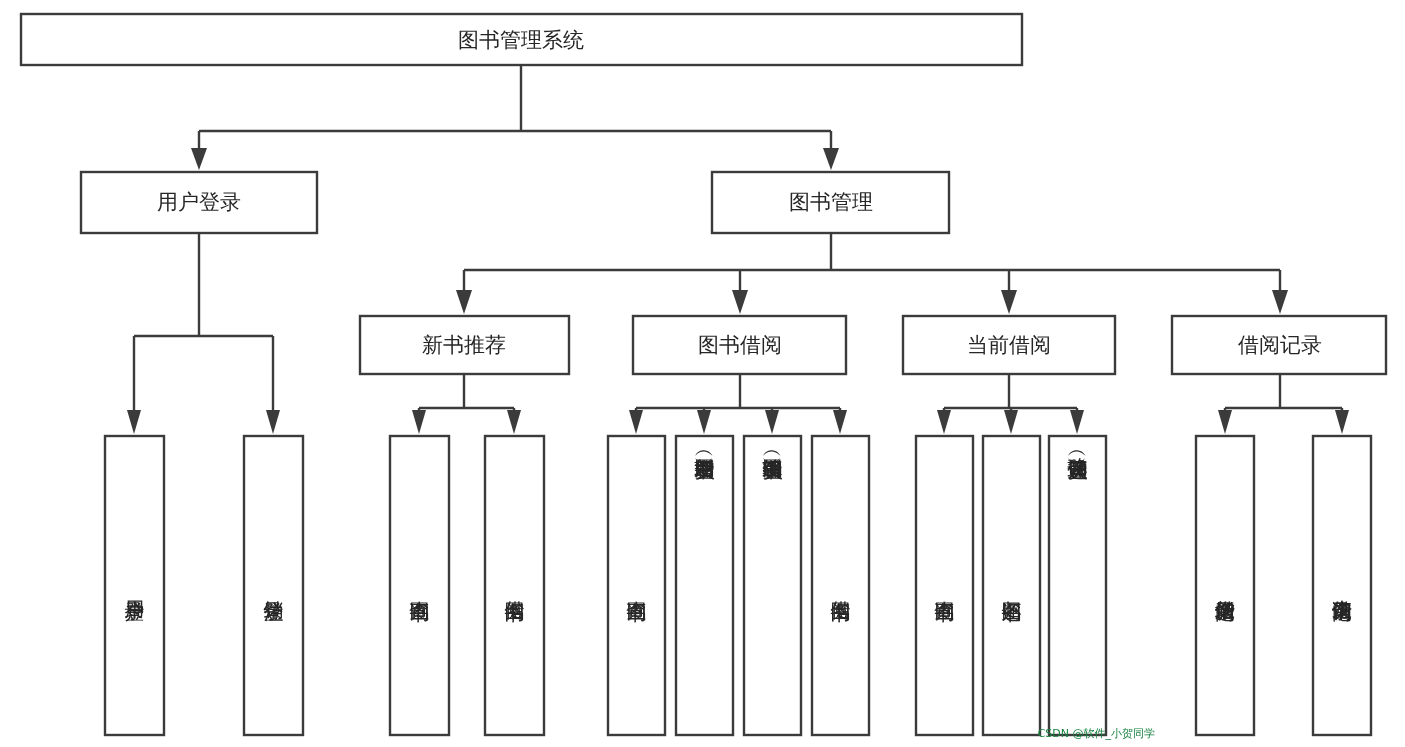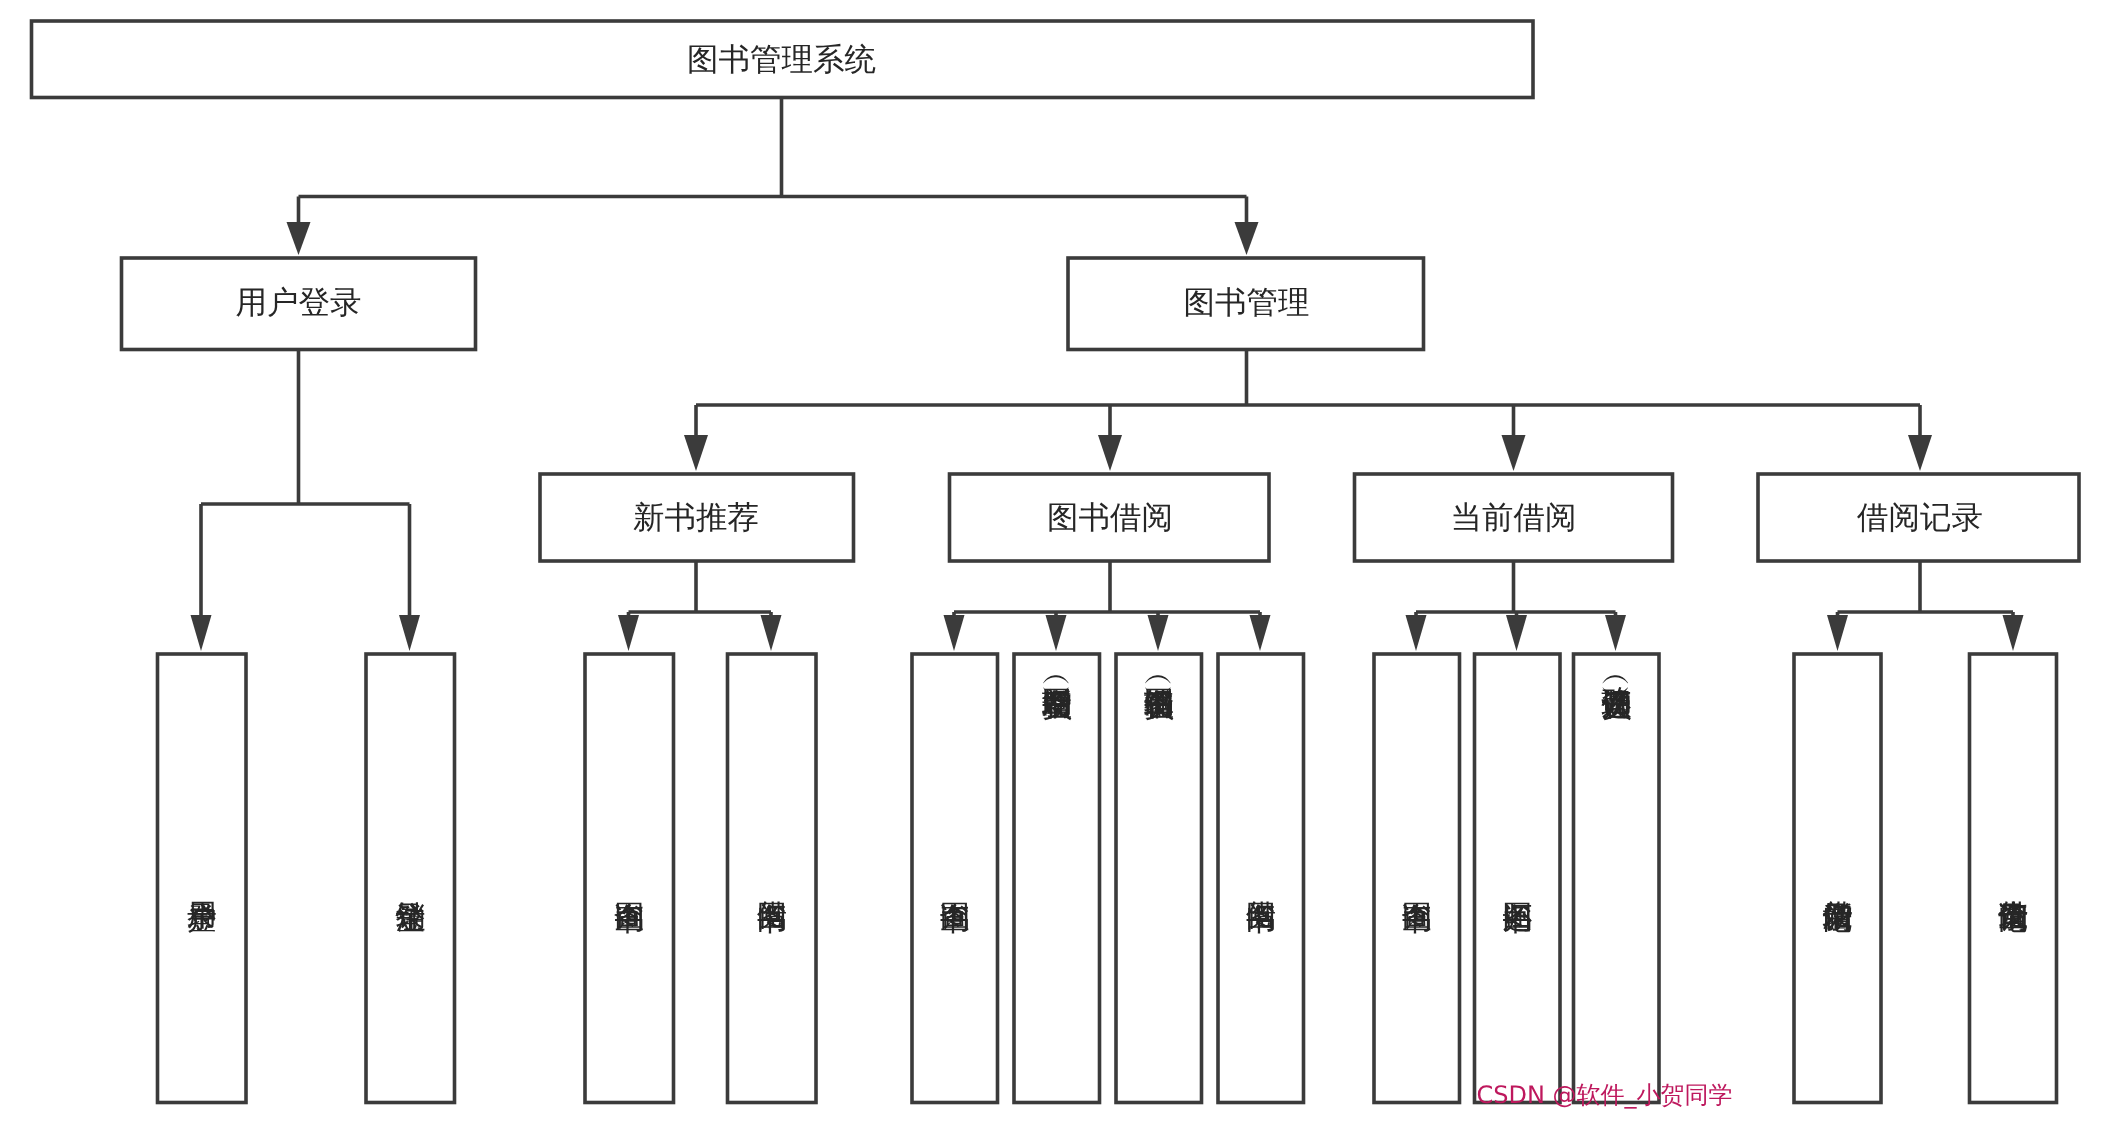"CSDN @软件_小贺同学" .watermark { color: #be185d -> #15803d; font-size: 16px -> 11px }
